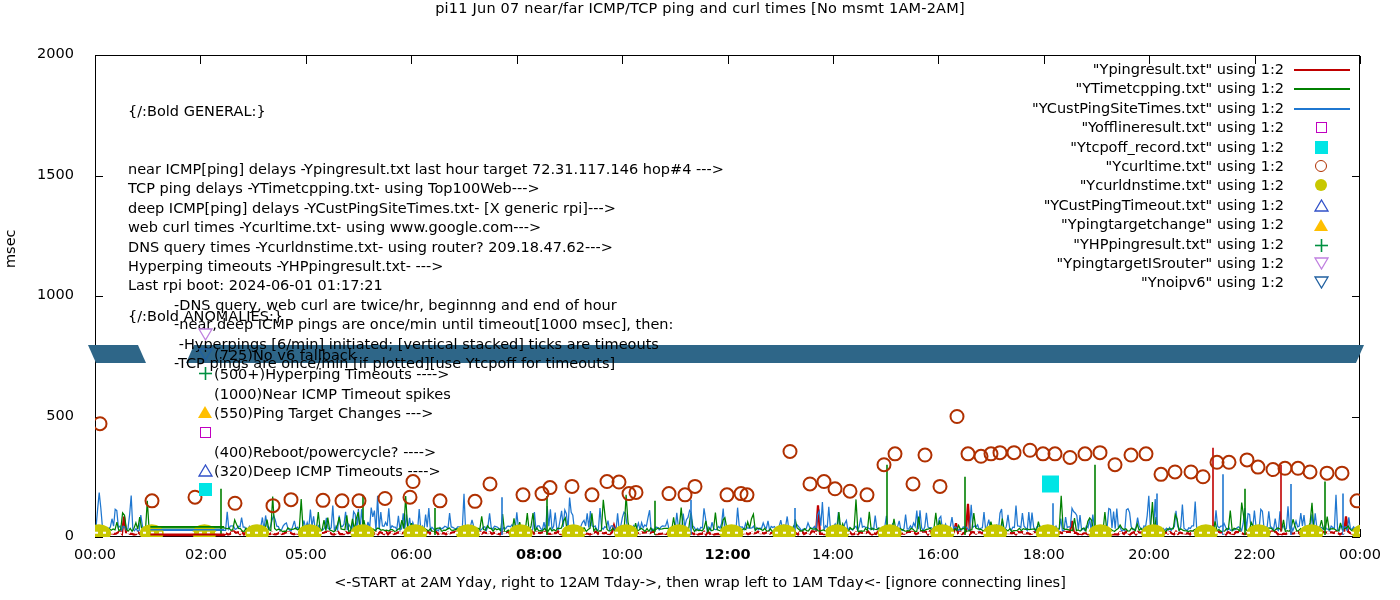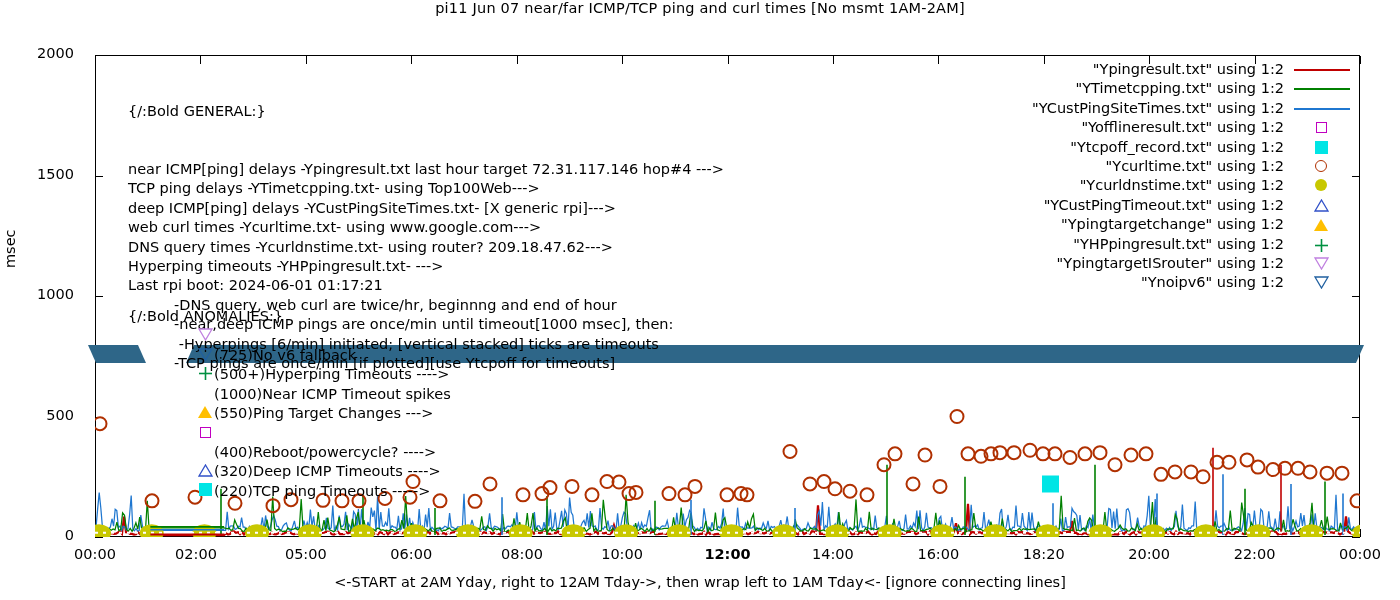"(220)TCP ping Timeouts ----->" span { html: <span>(220)TCP ping Timeouts -----&gt;</span> -> none }
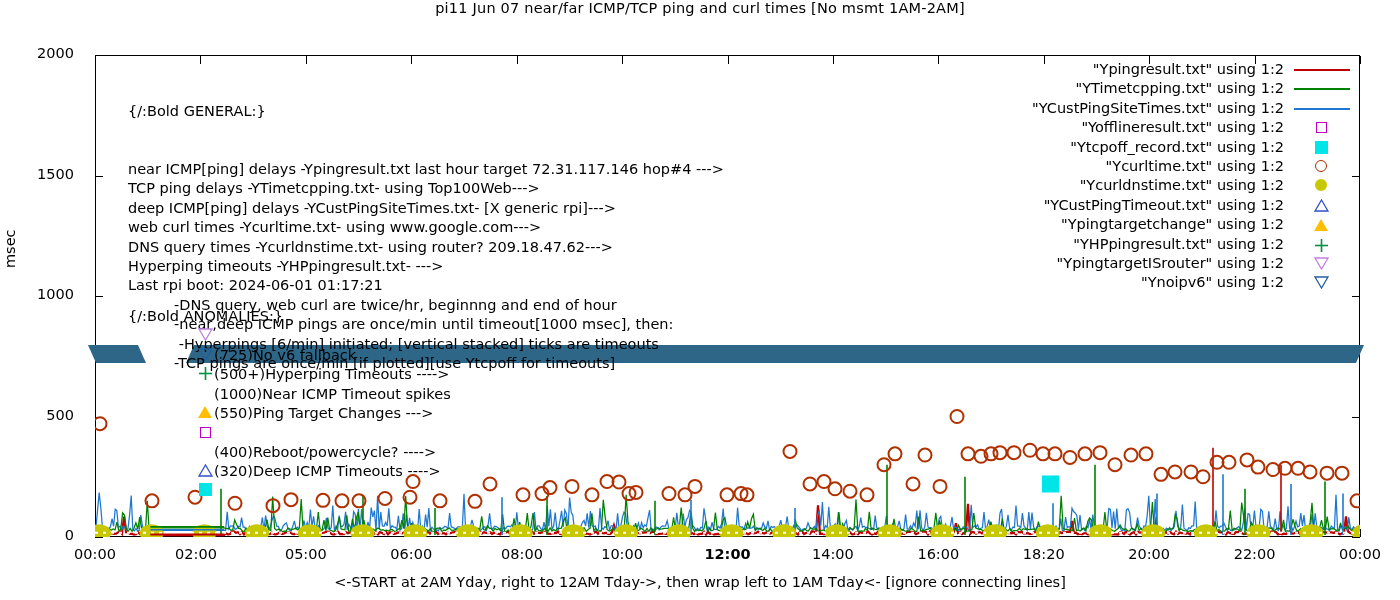"02:00" div.abs { left: 161px -> 171px }
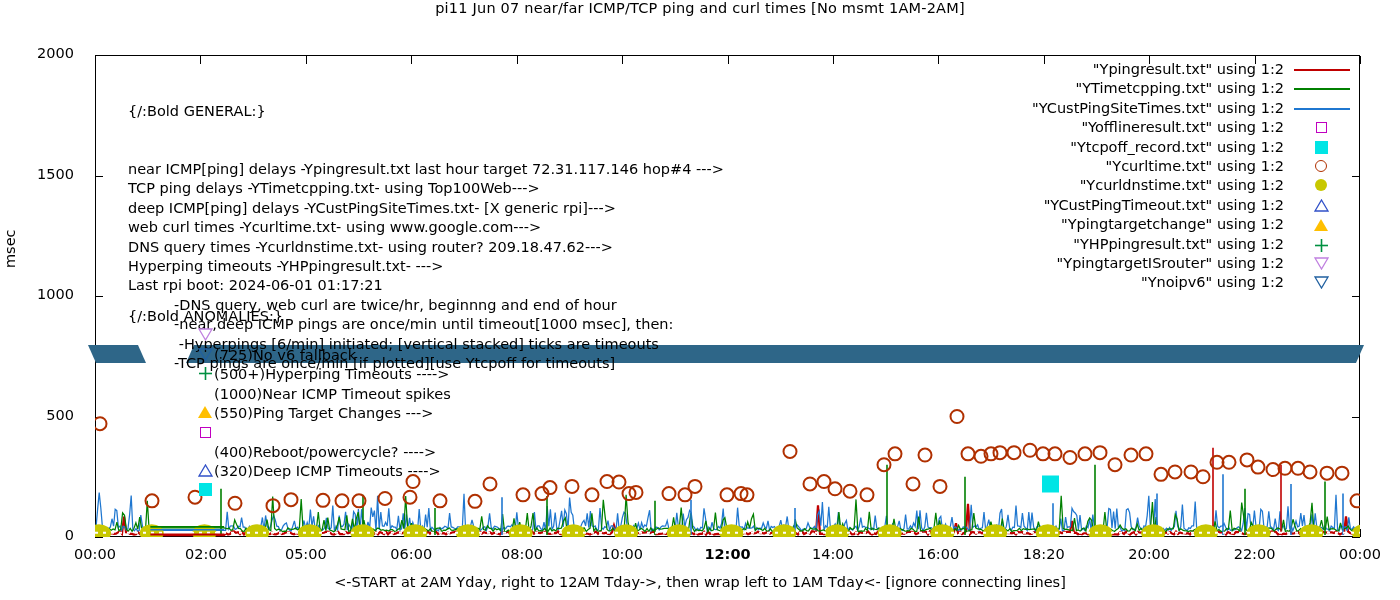"08:00" div.abs { font-weight: none -> bold; left: 487px -> 504px }
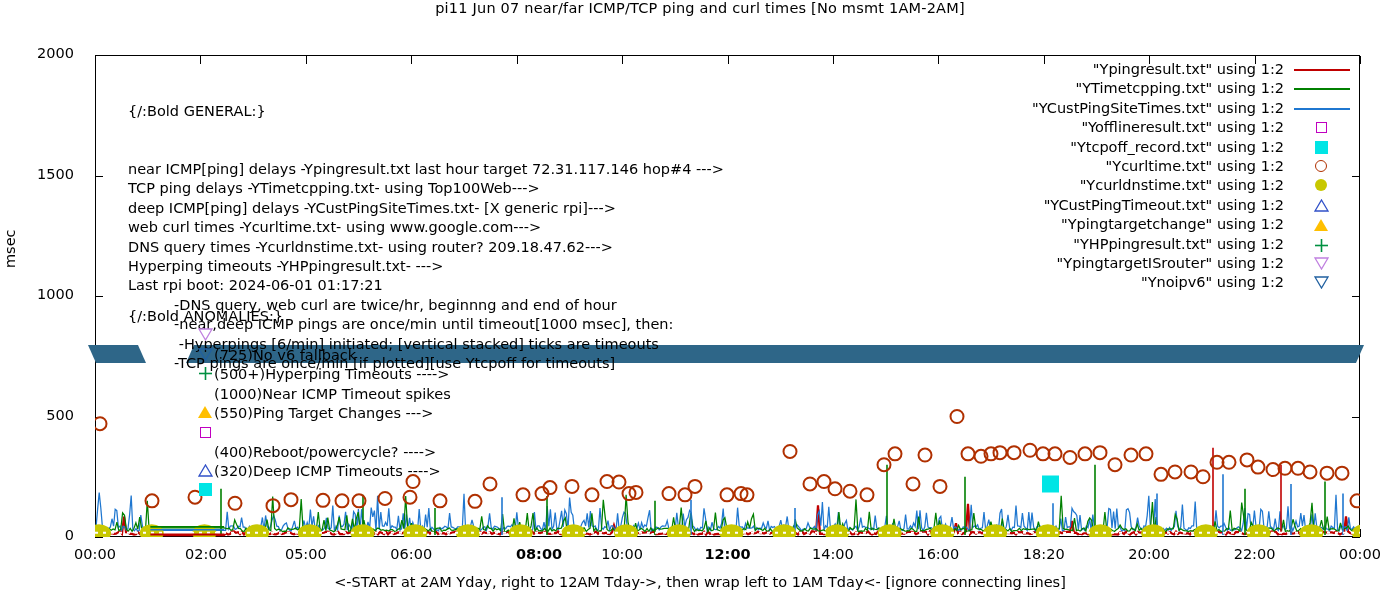"18:20" div.abs { text: 18:20 -> 18:00 }
